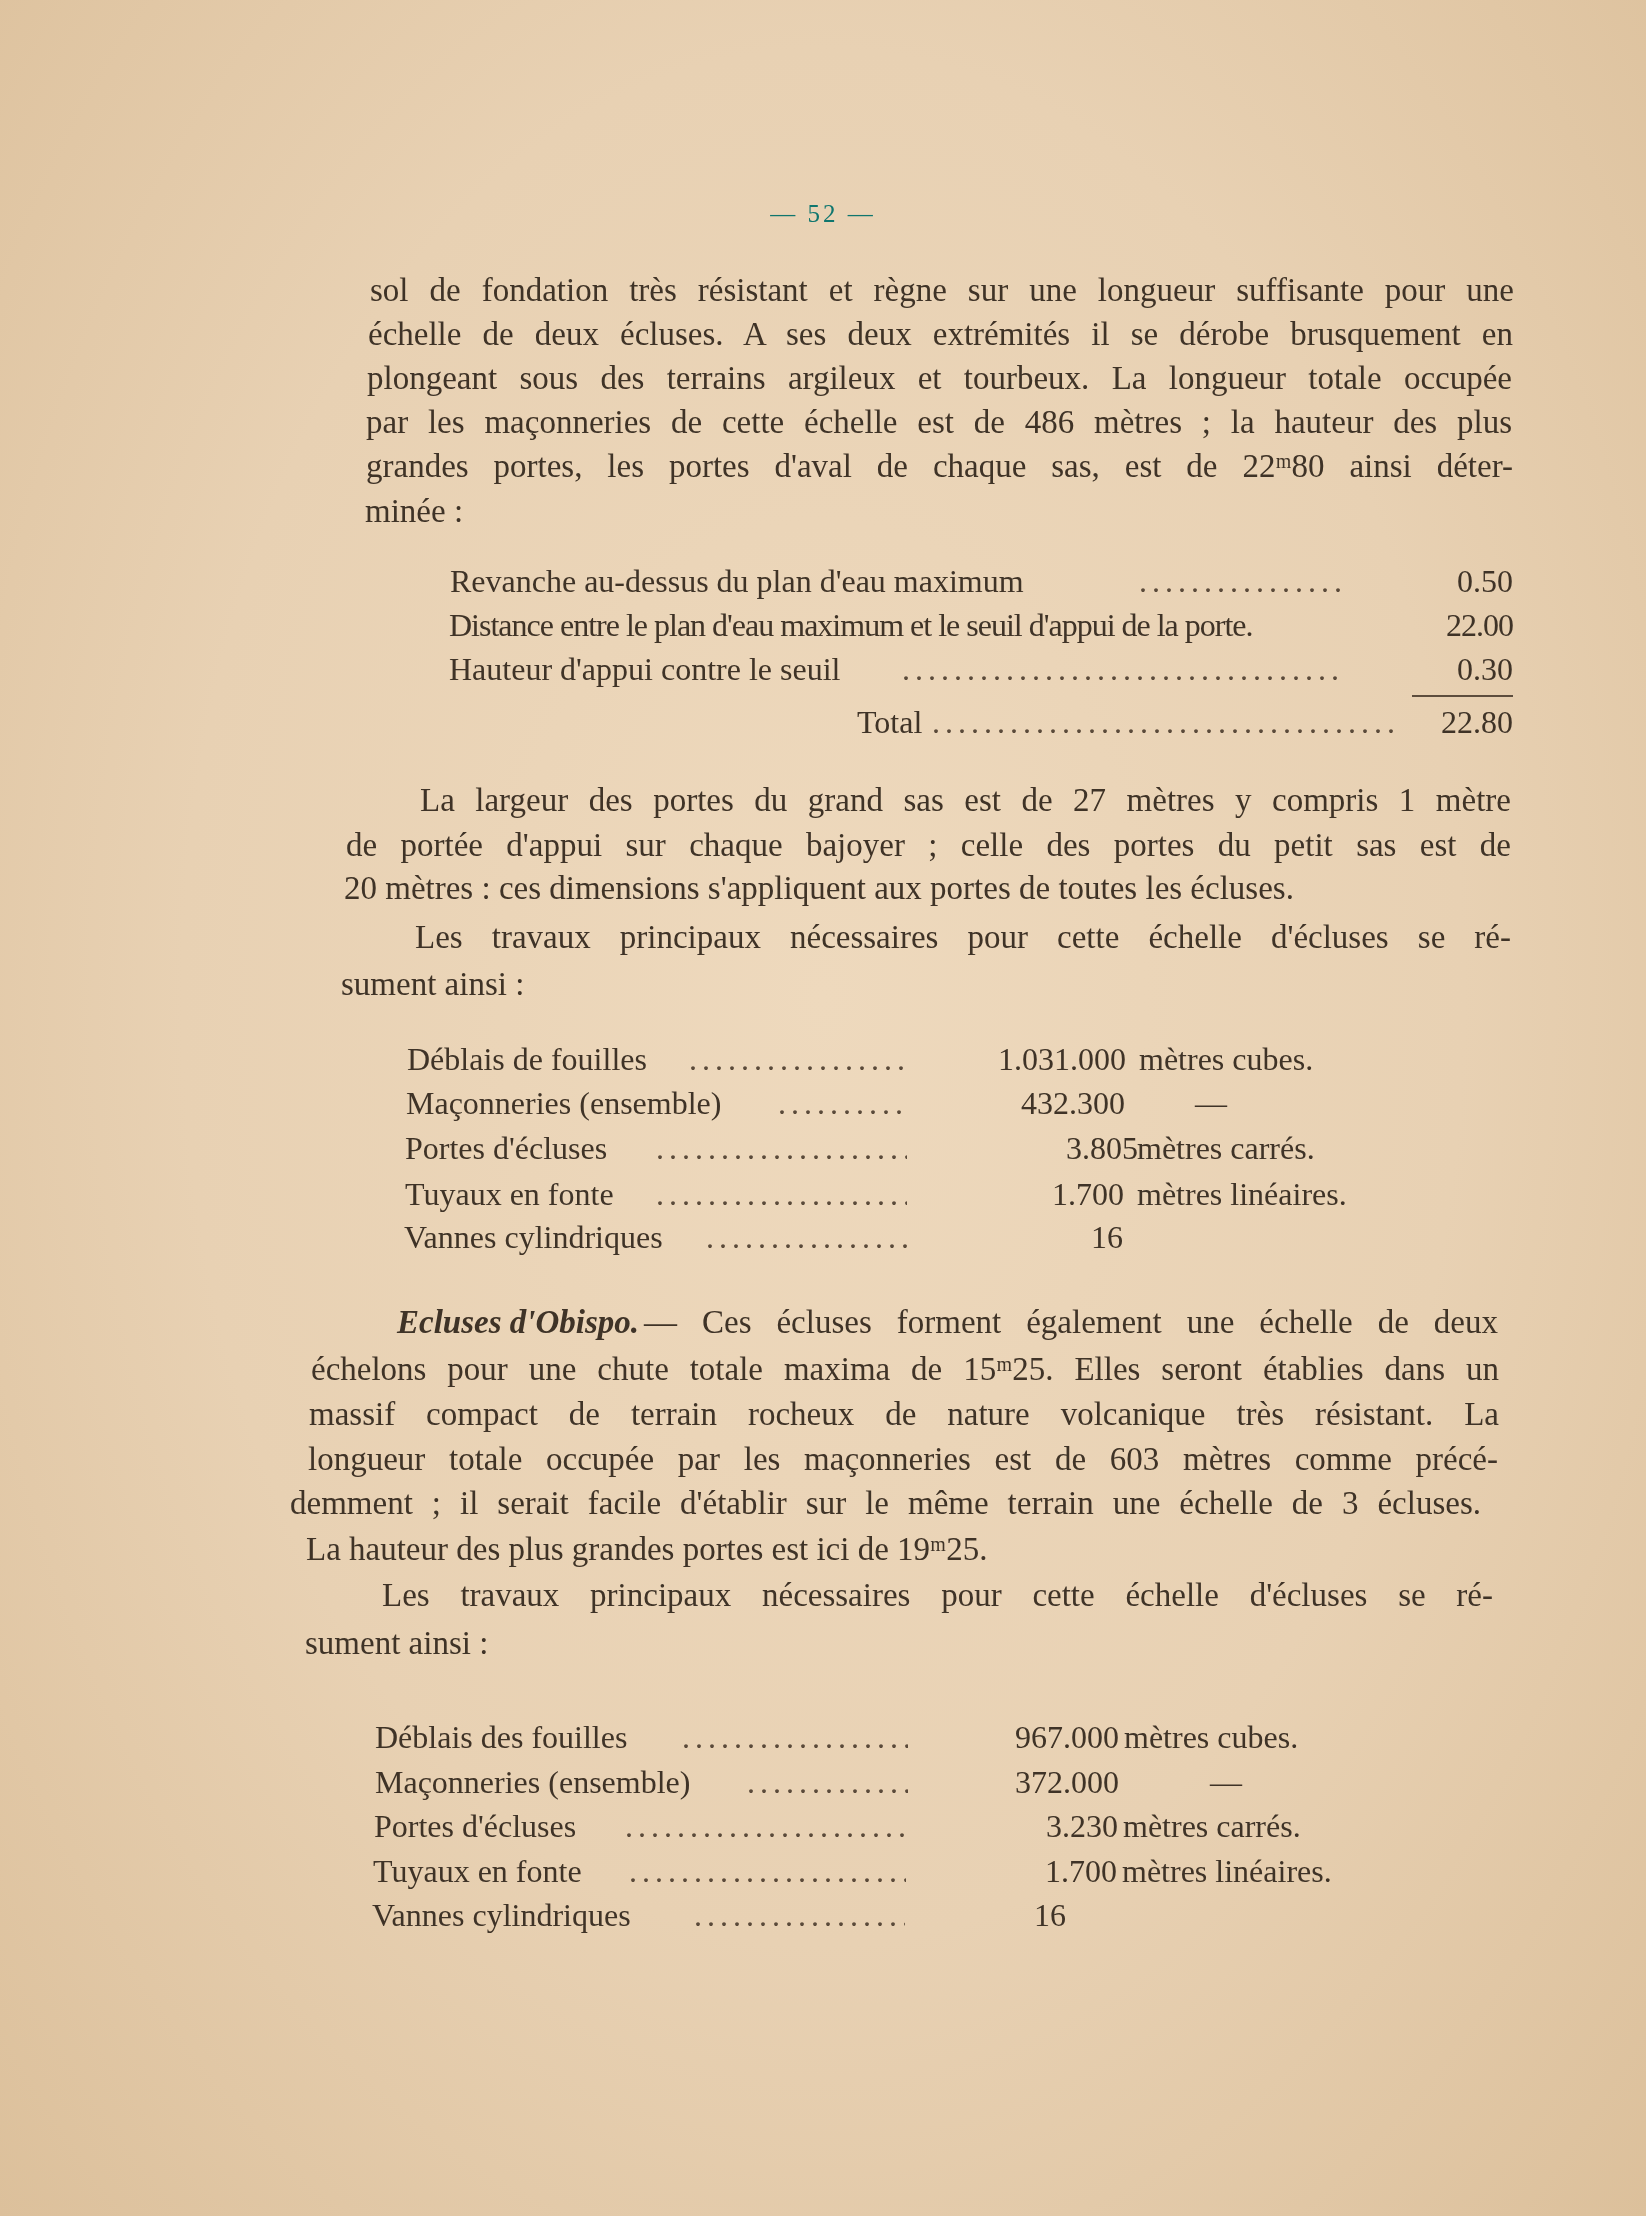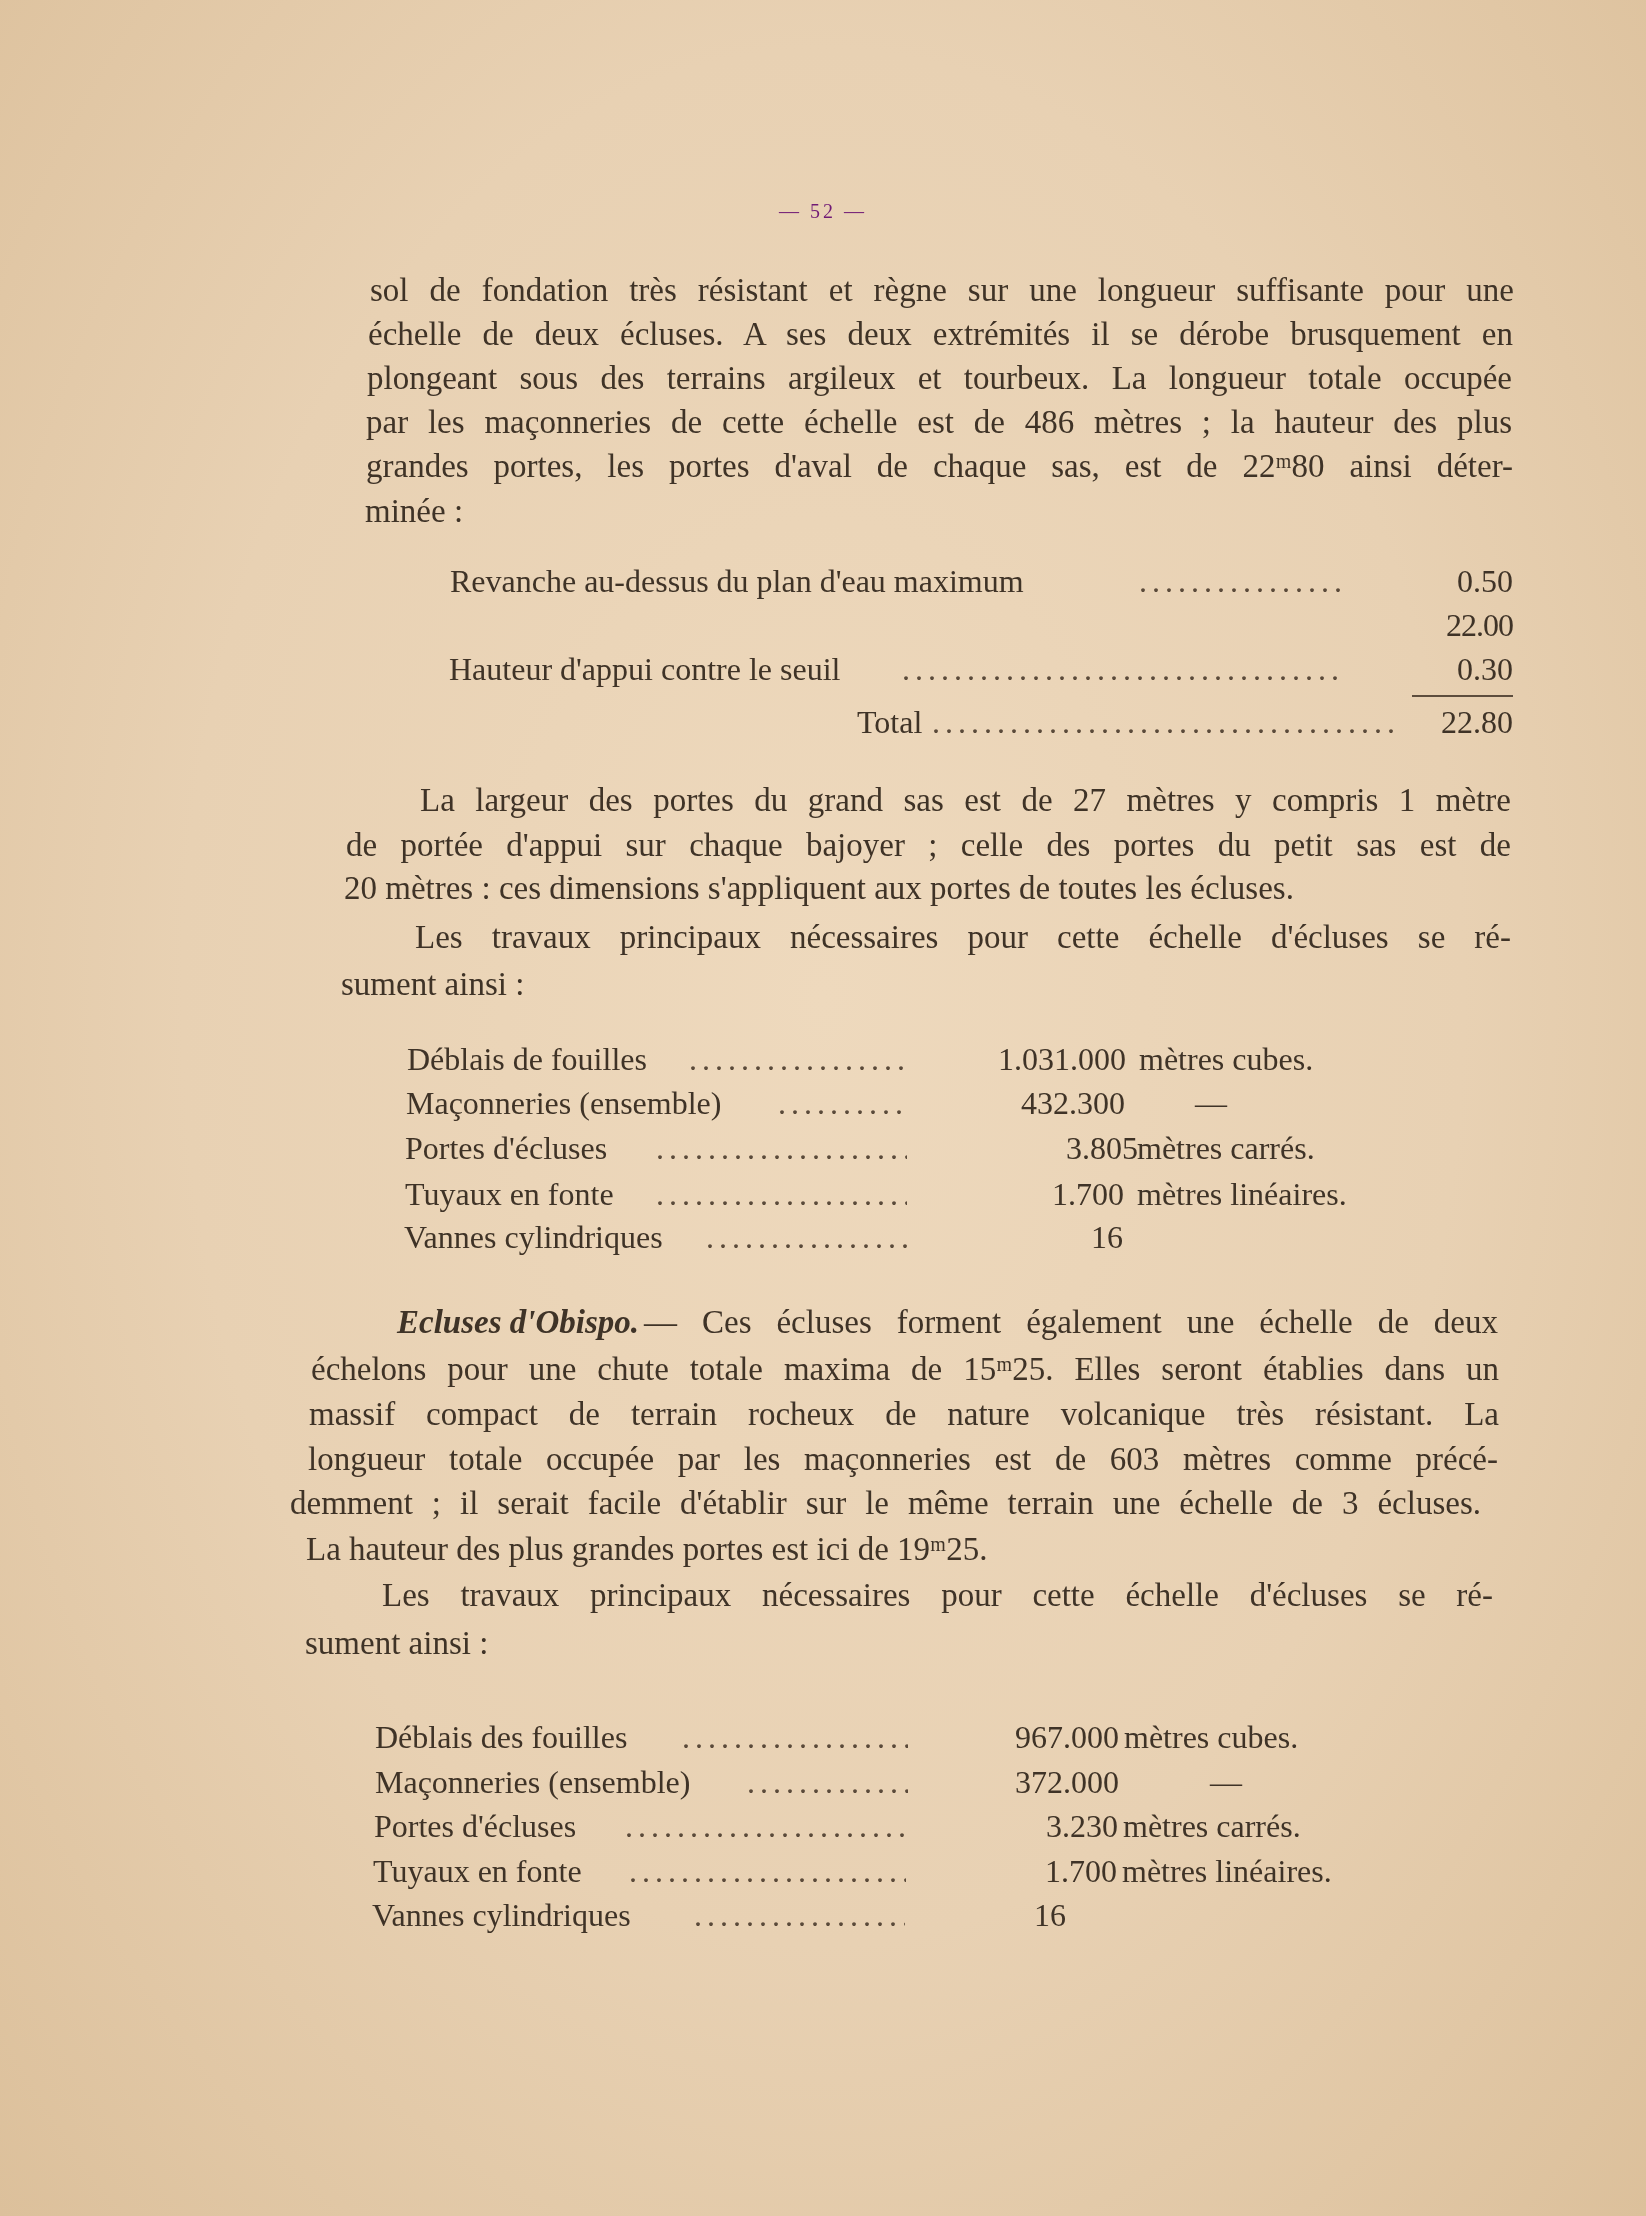"— 52 —" .page-number { color: #701a75 -> #0f766e; font-size: 20px -> 25px }
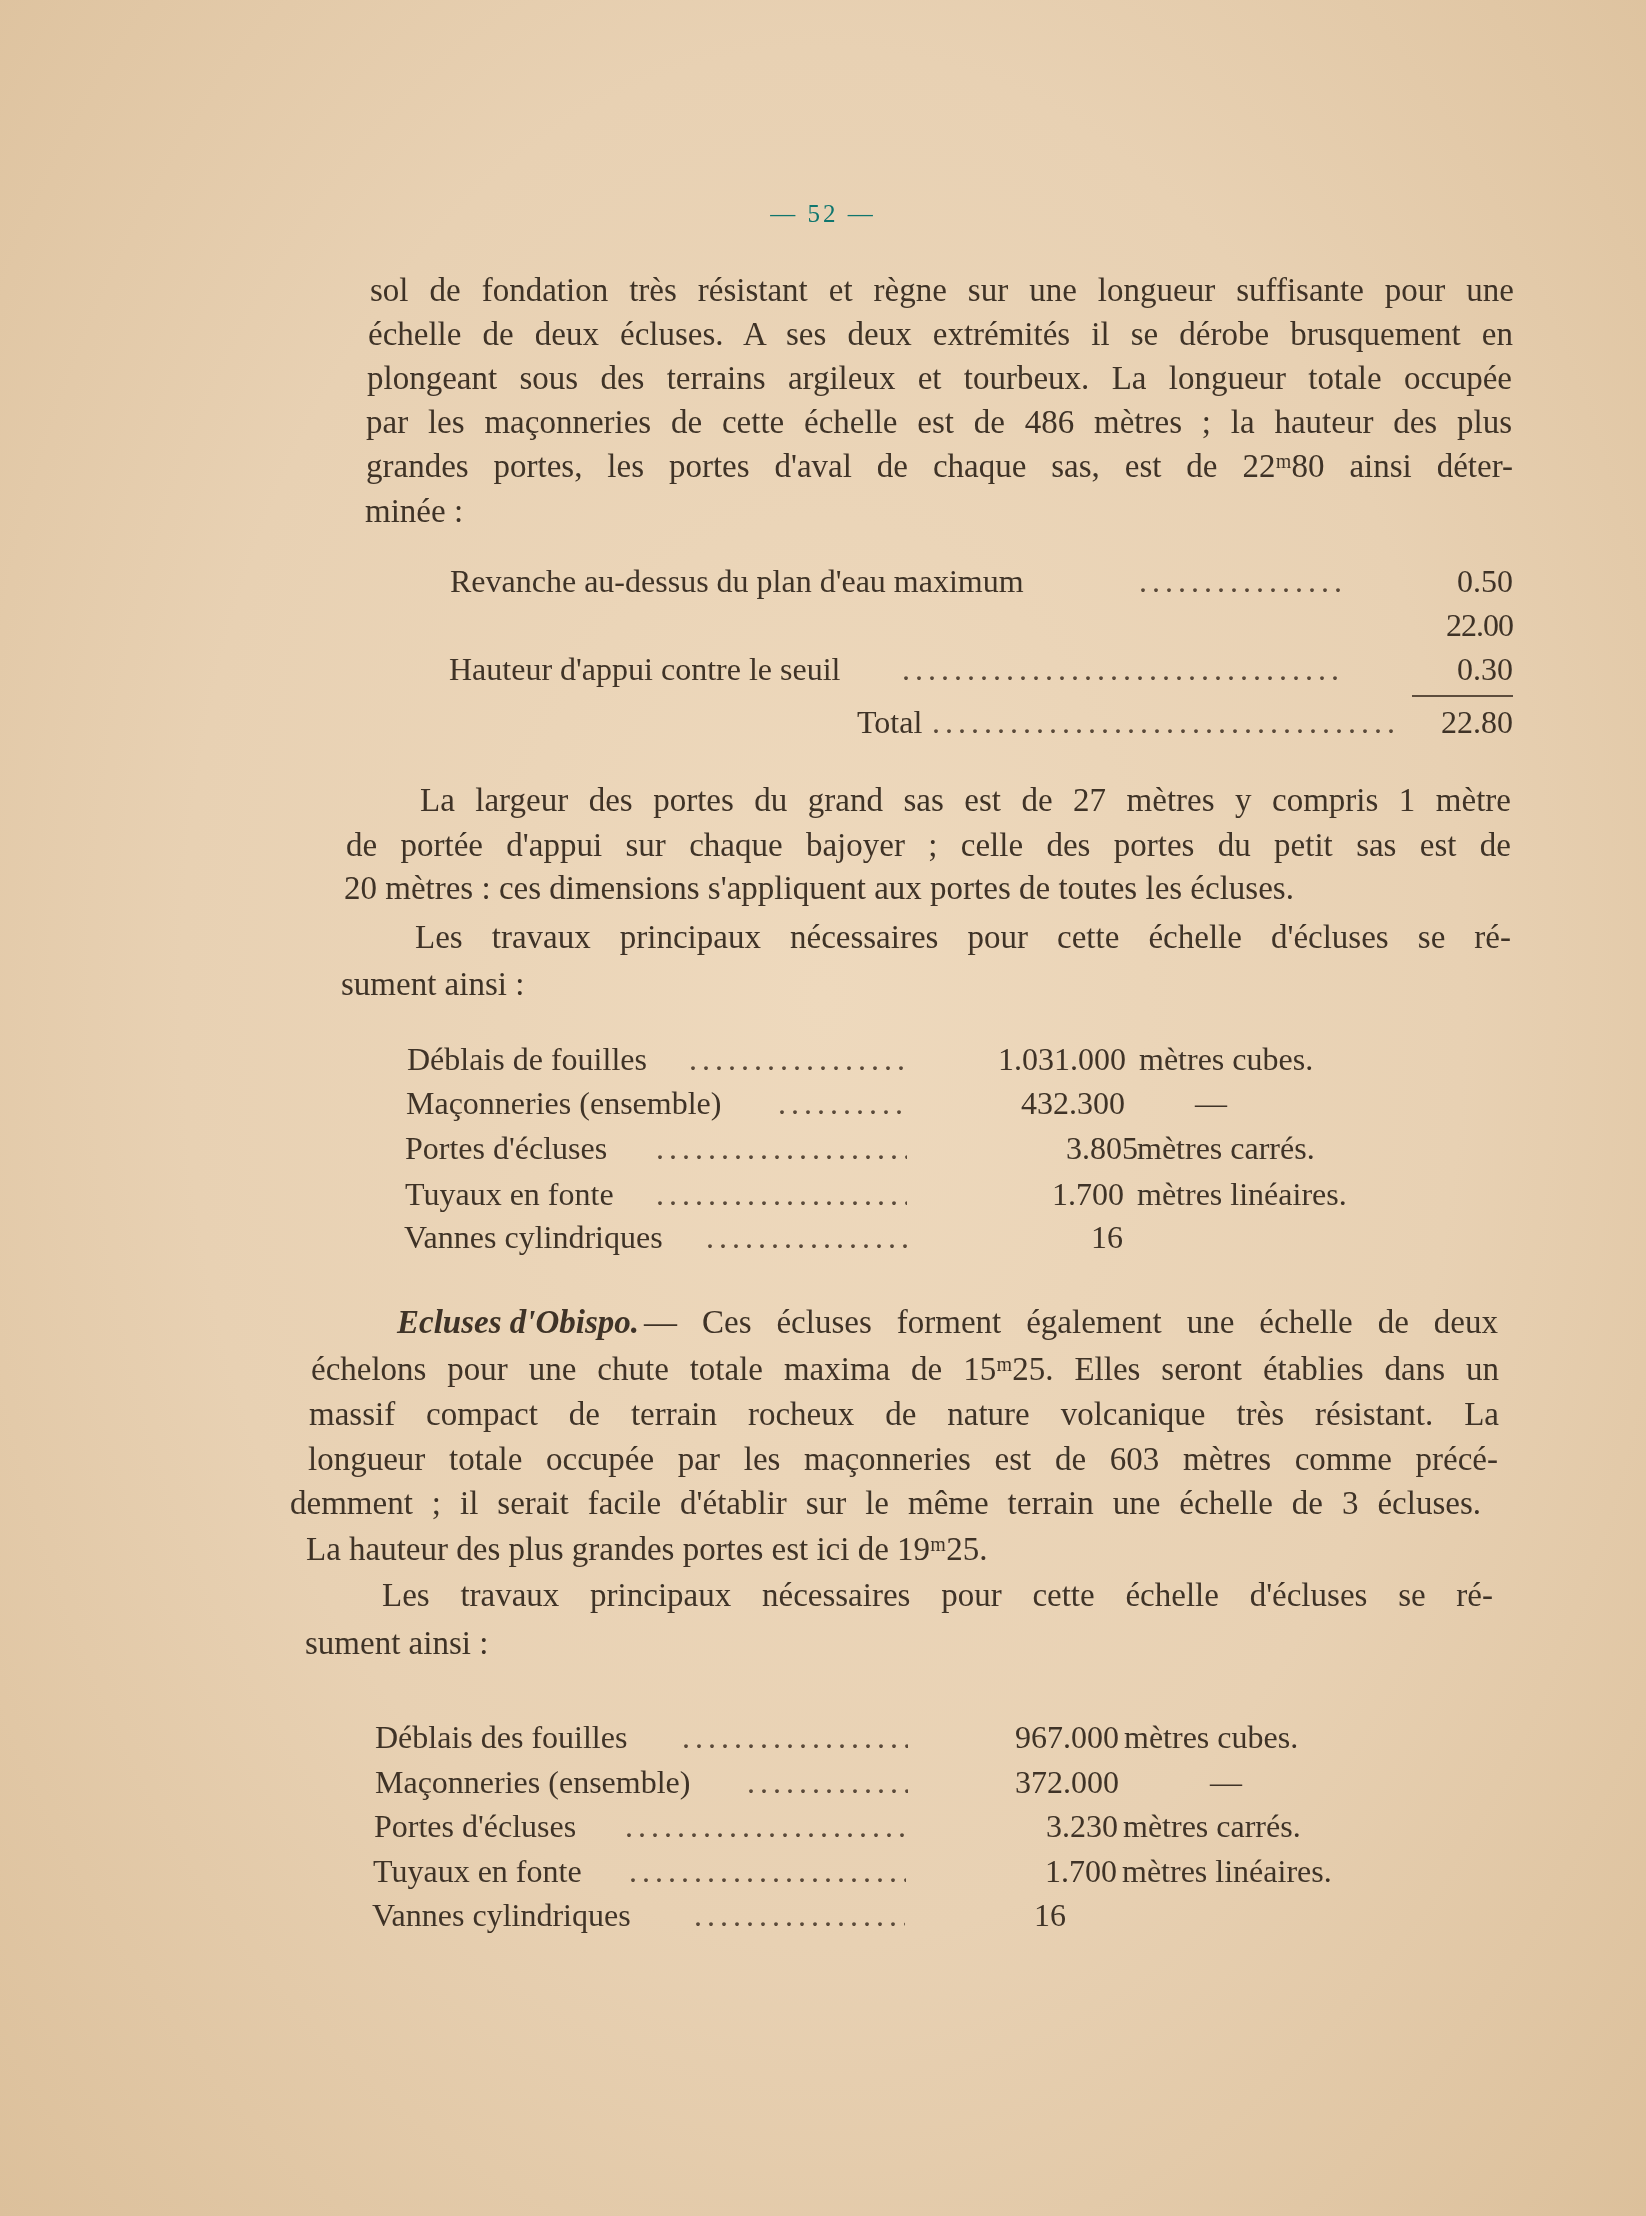"Distance entre le plan d'eau" span.lbl { html: none -> <span>Distance entre le plan d'eau maximum et le seuil d'appui de la porte.</span> }
